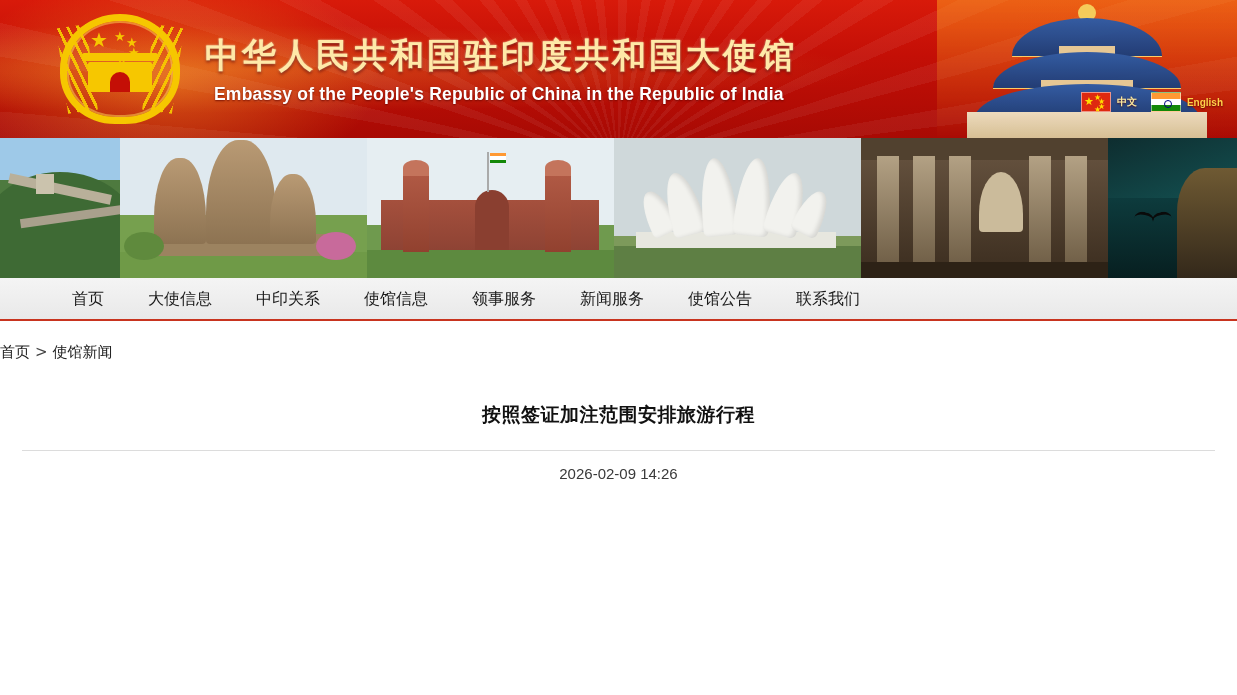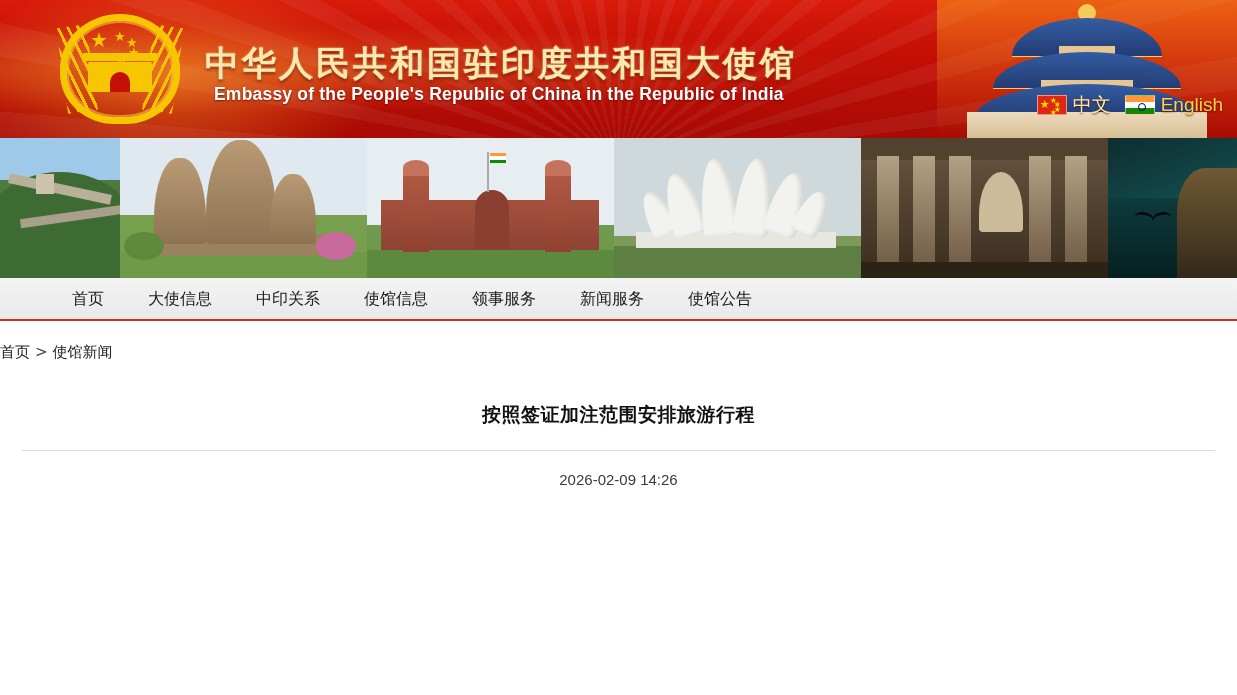"中华人民共和国驻印度共和国大使馆" .banner-title-cn { margin-top: 8px -> none }
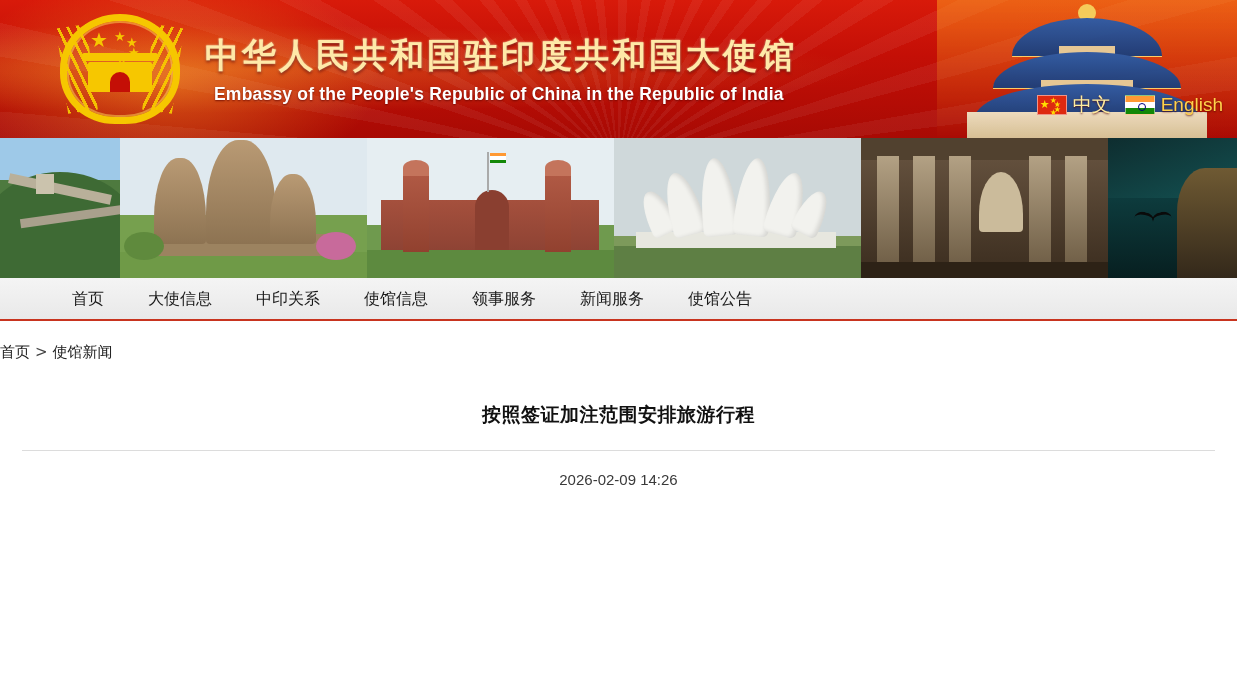"中文" .lang-label { font-size: 19px -> 10px; font-weight: normal -> bold }
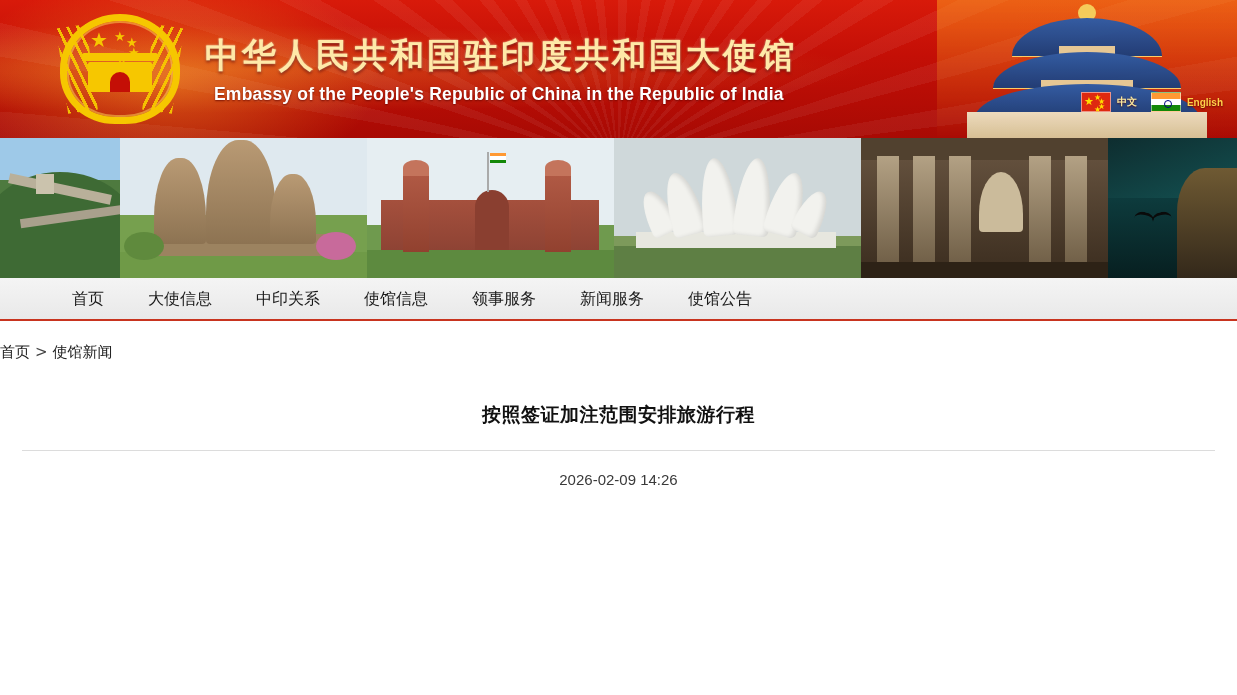"联系我们" div.nav-item { html: none -> <div>联系我们</div> }
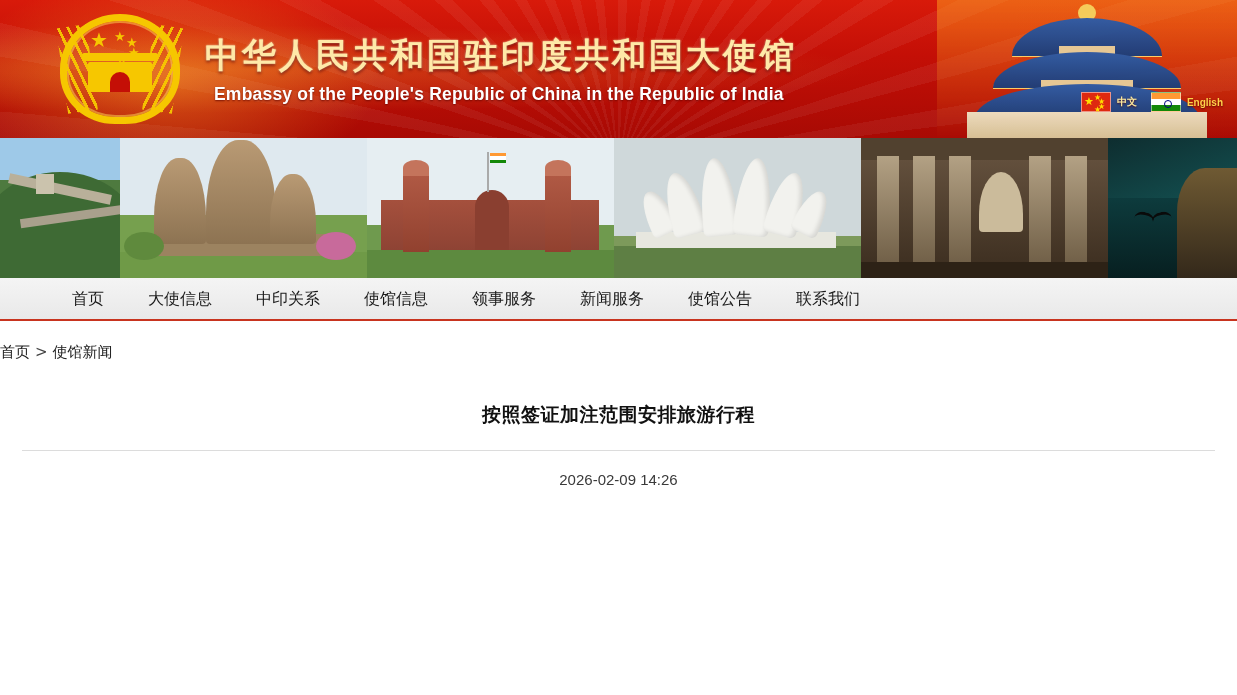"2026-02-09 14:26" .art-meta { padding-top: 20px -> 14px }
